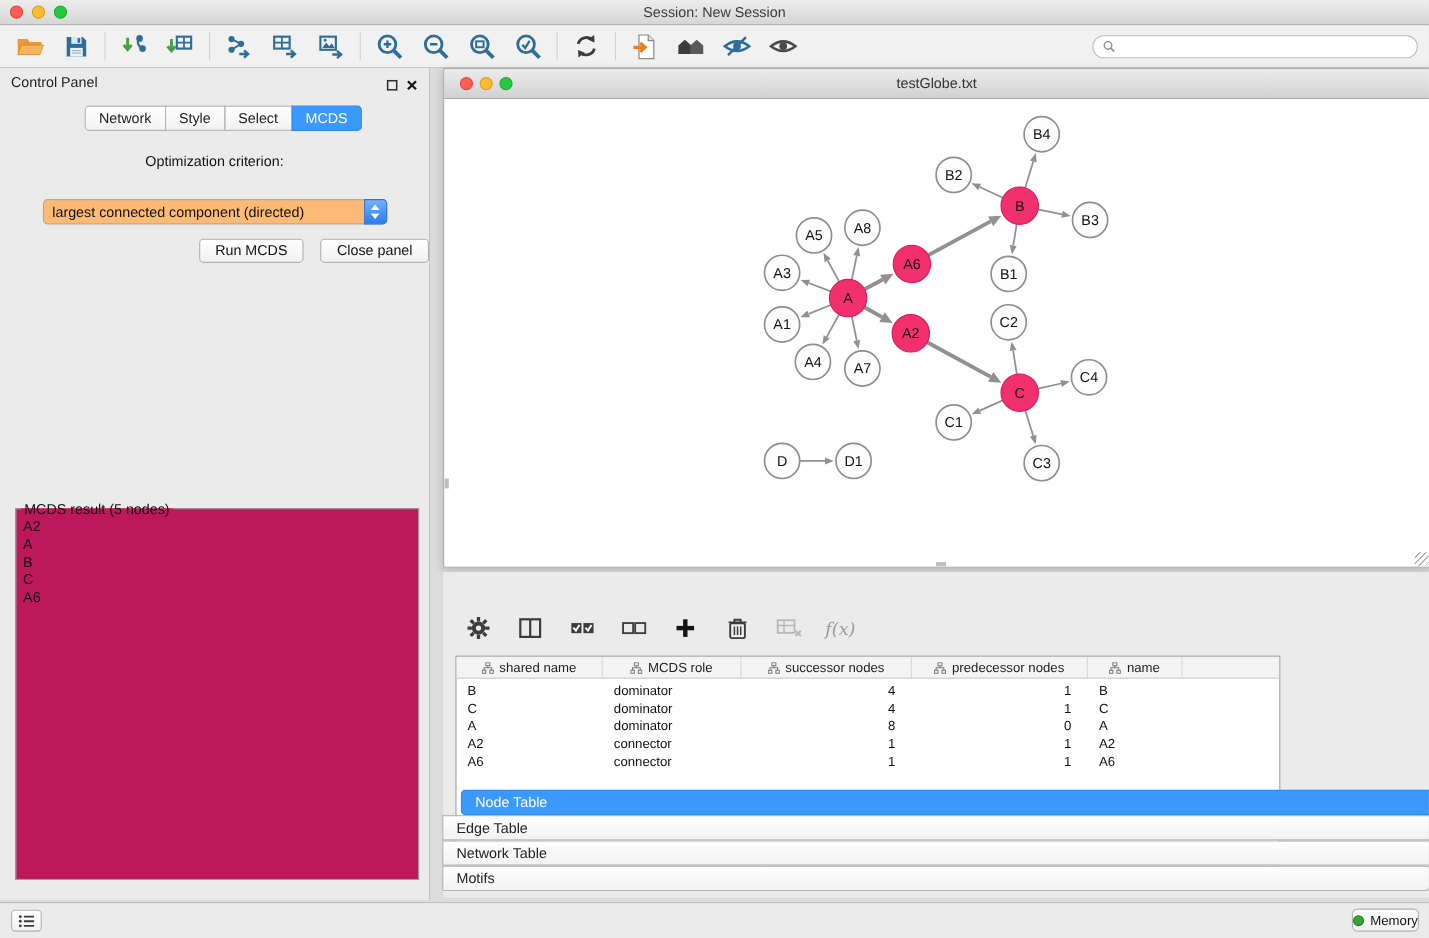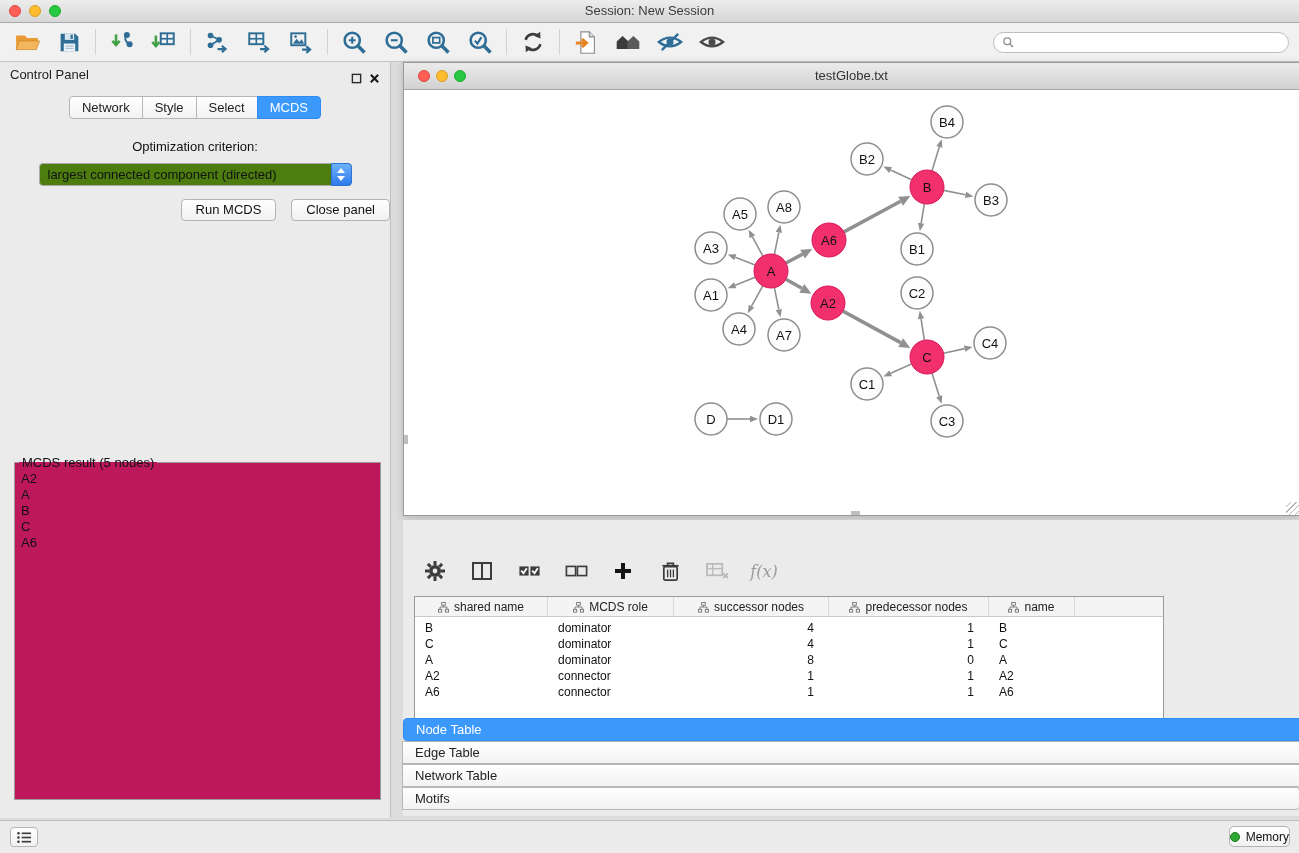"Network" .seg-tab { margin-left: none -> 16px }
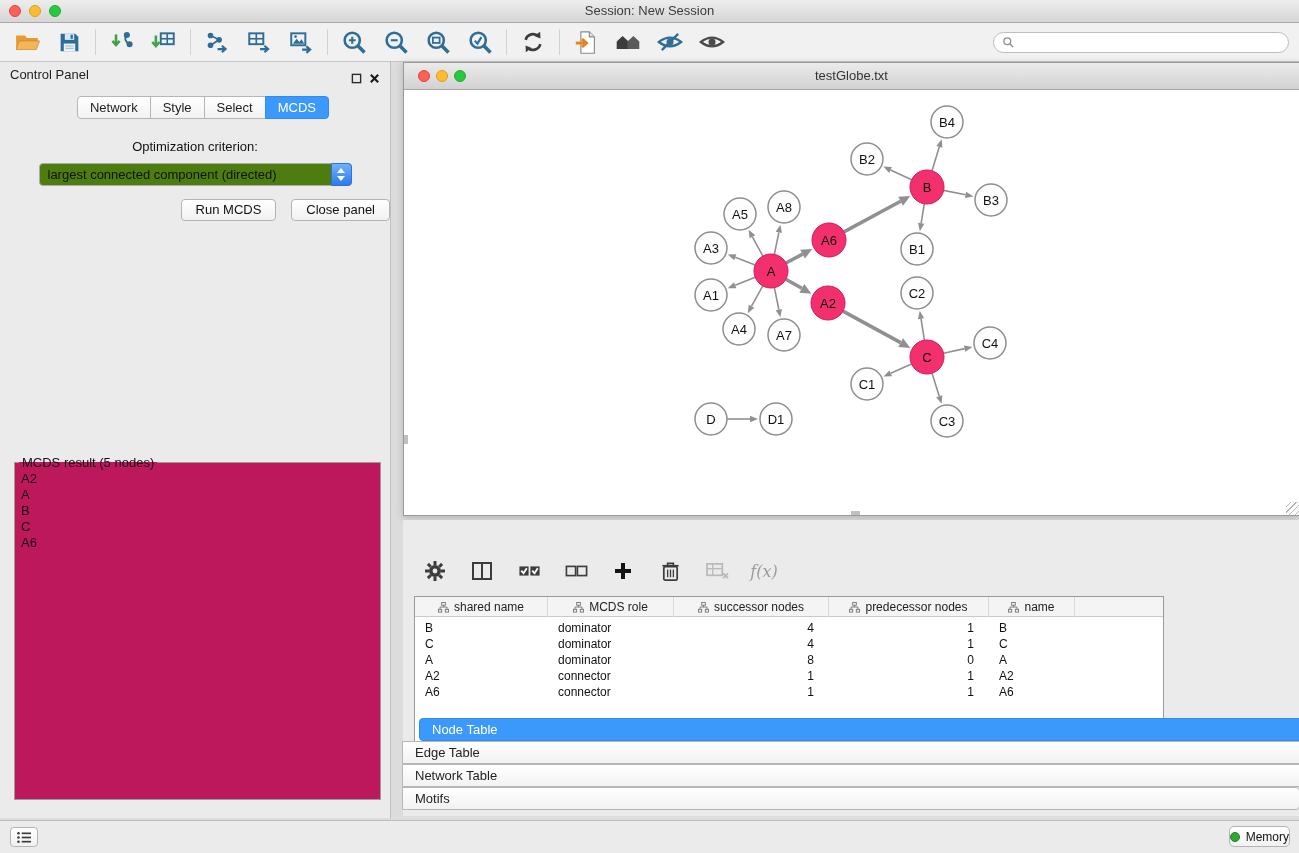"largest connected component (directed)" .dropdown { background: #4d7c0f -> #fdba74; margin: 9px auto 0 -> 27px auto 0 }
